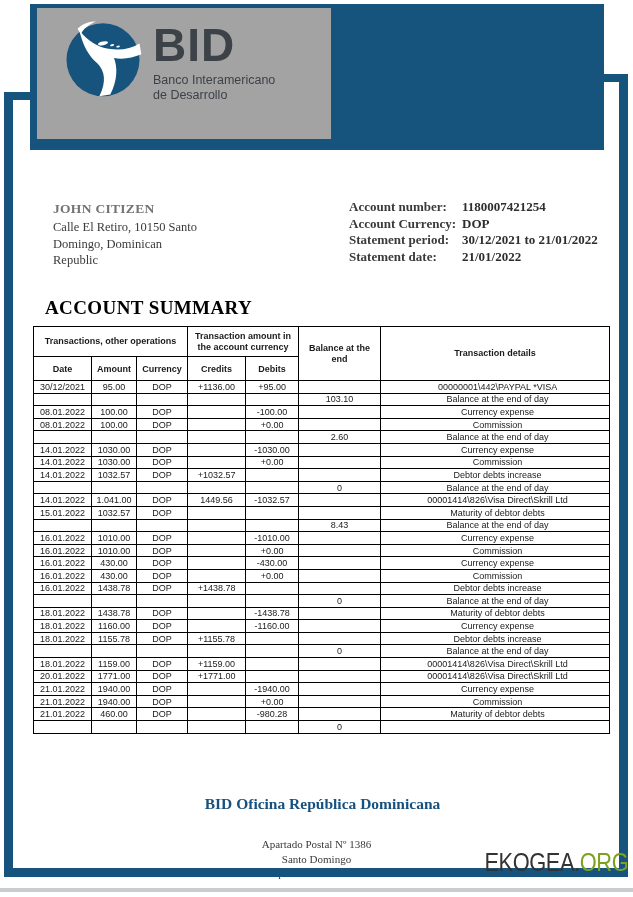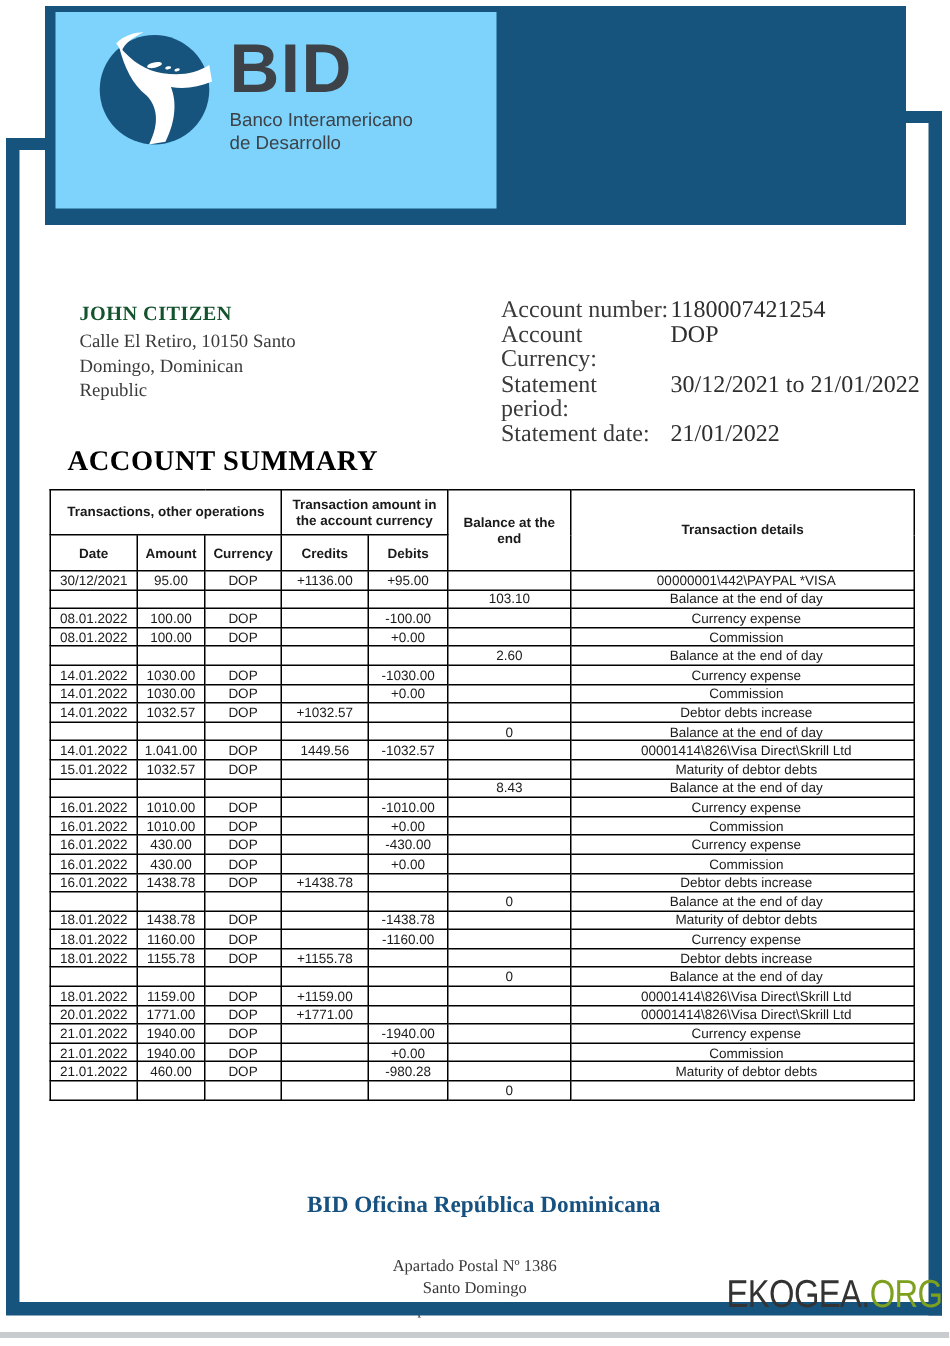"BID" .logo-box { background: #7dd3fc -> #a3a3a3 }
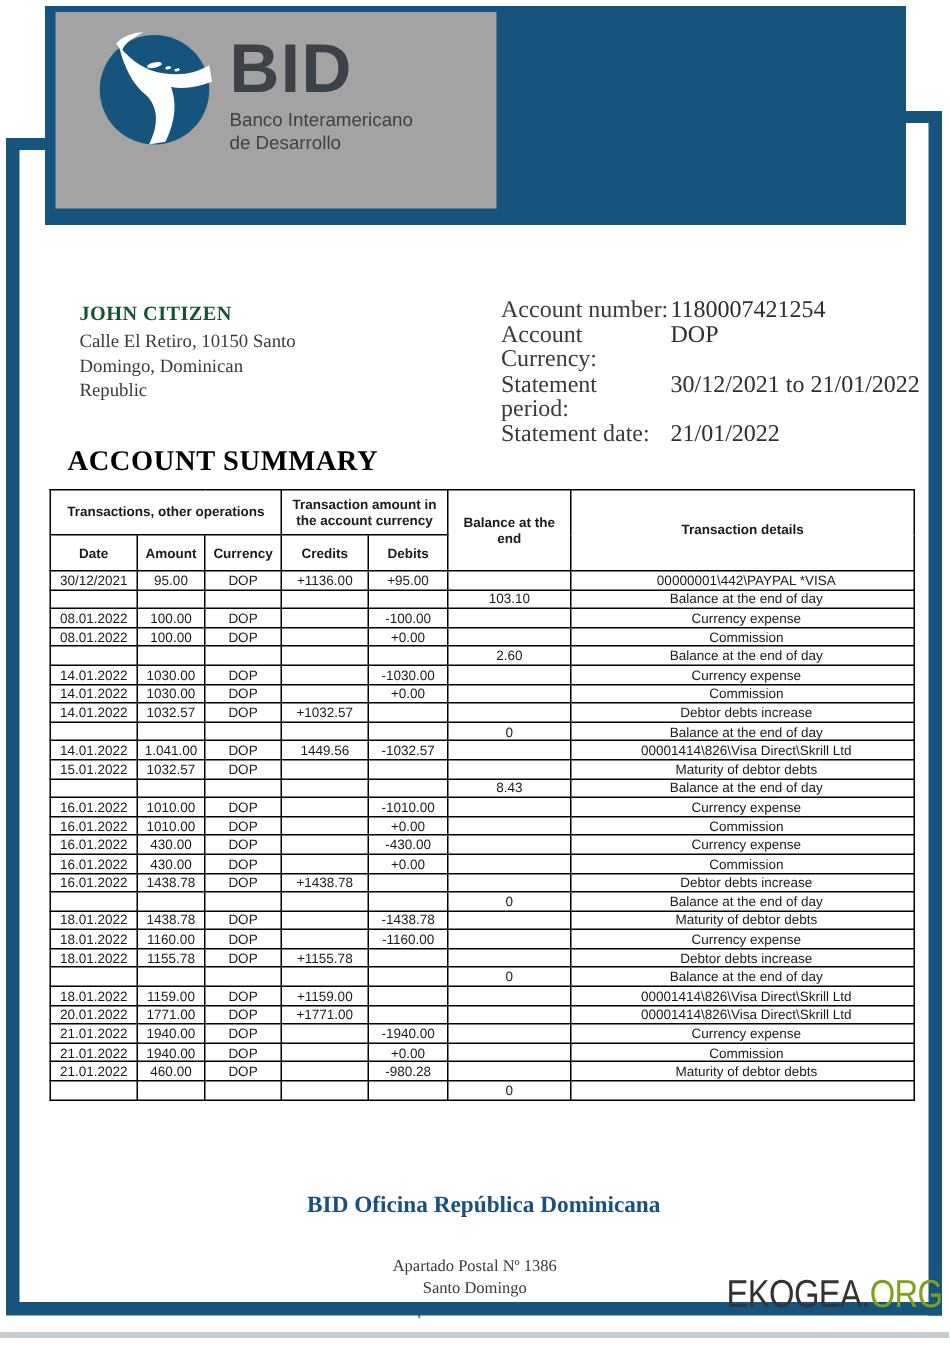"JOHN CITIZEN" .customer .name { color: #14532d -> #737373 }
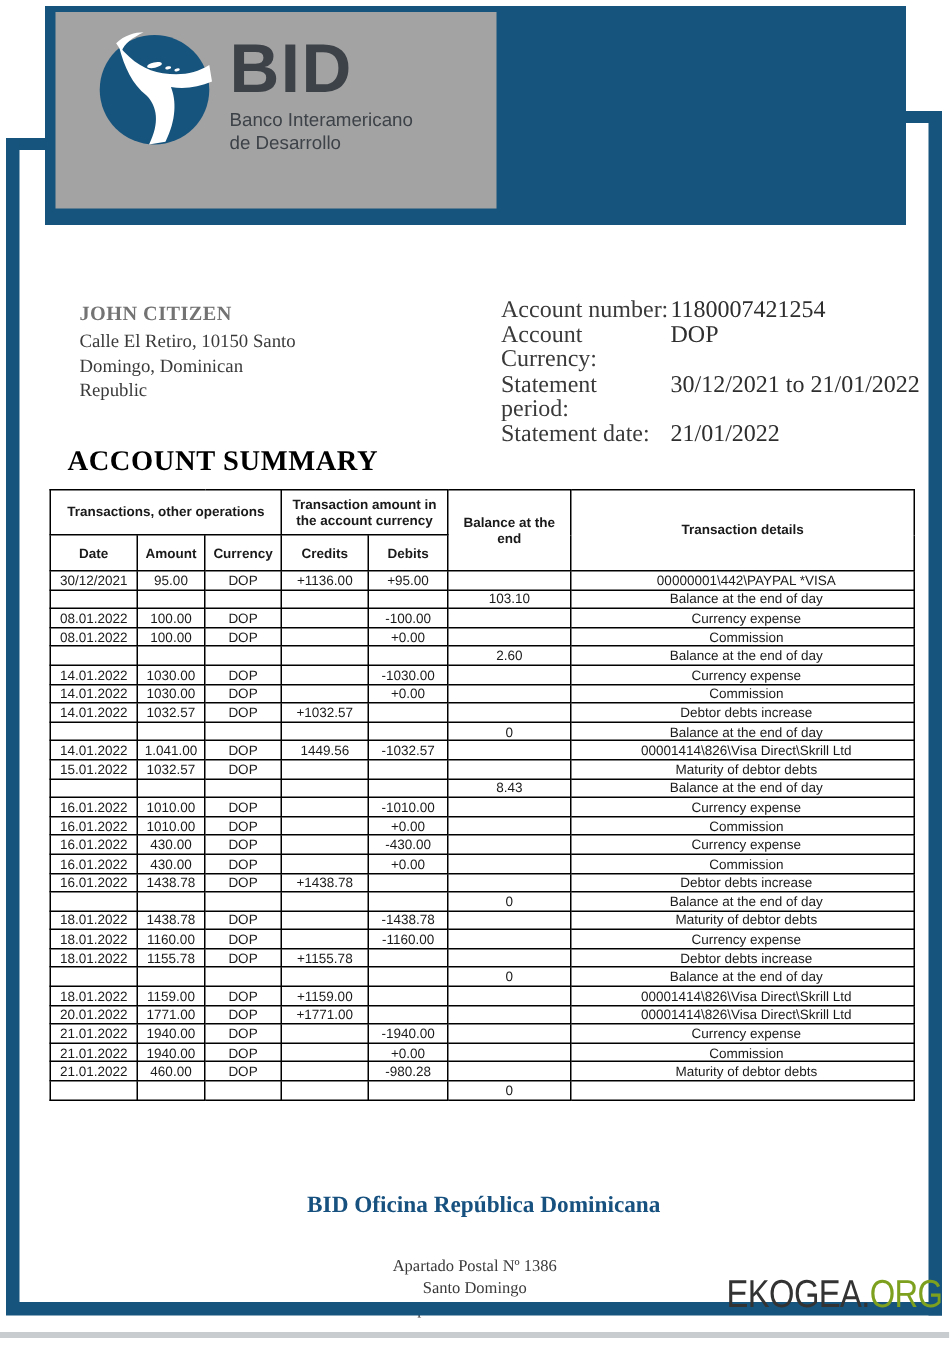"Account number:" .acct-info { font-size: 16px -> 13px; font-weight: none -> bold; left: 334px -> 349px }
